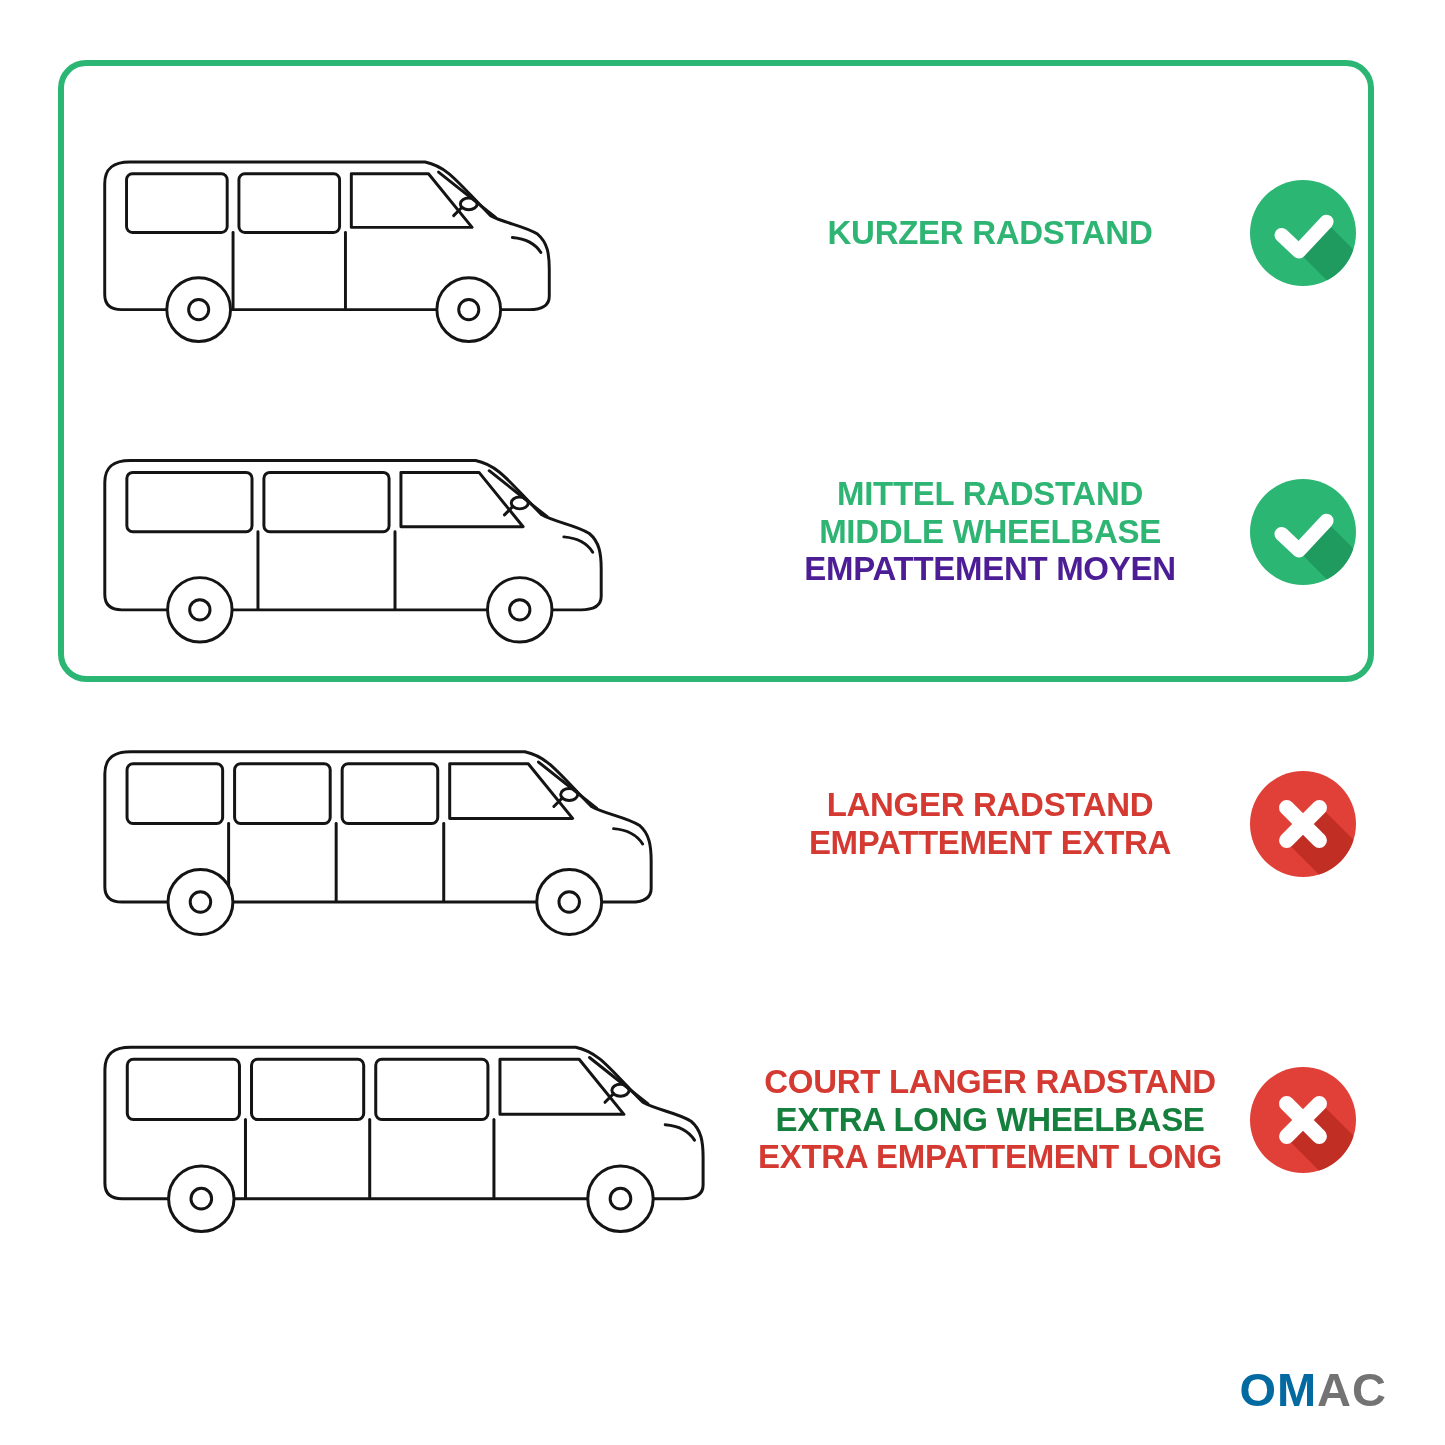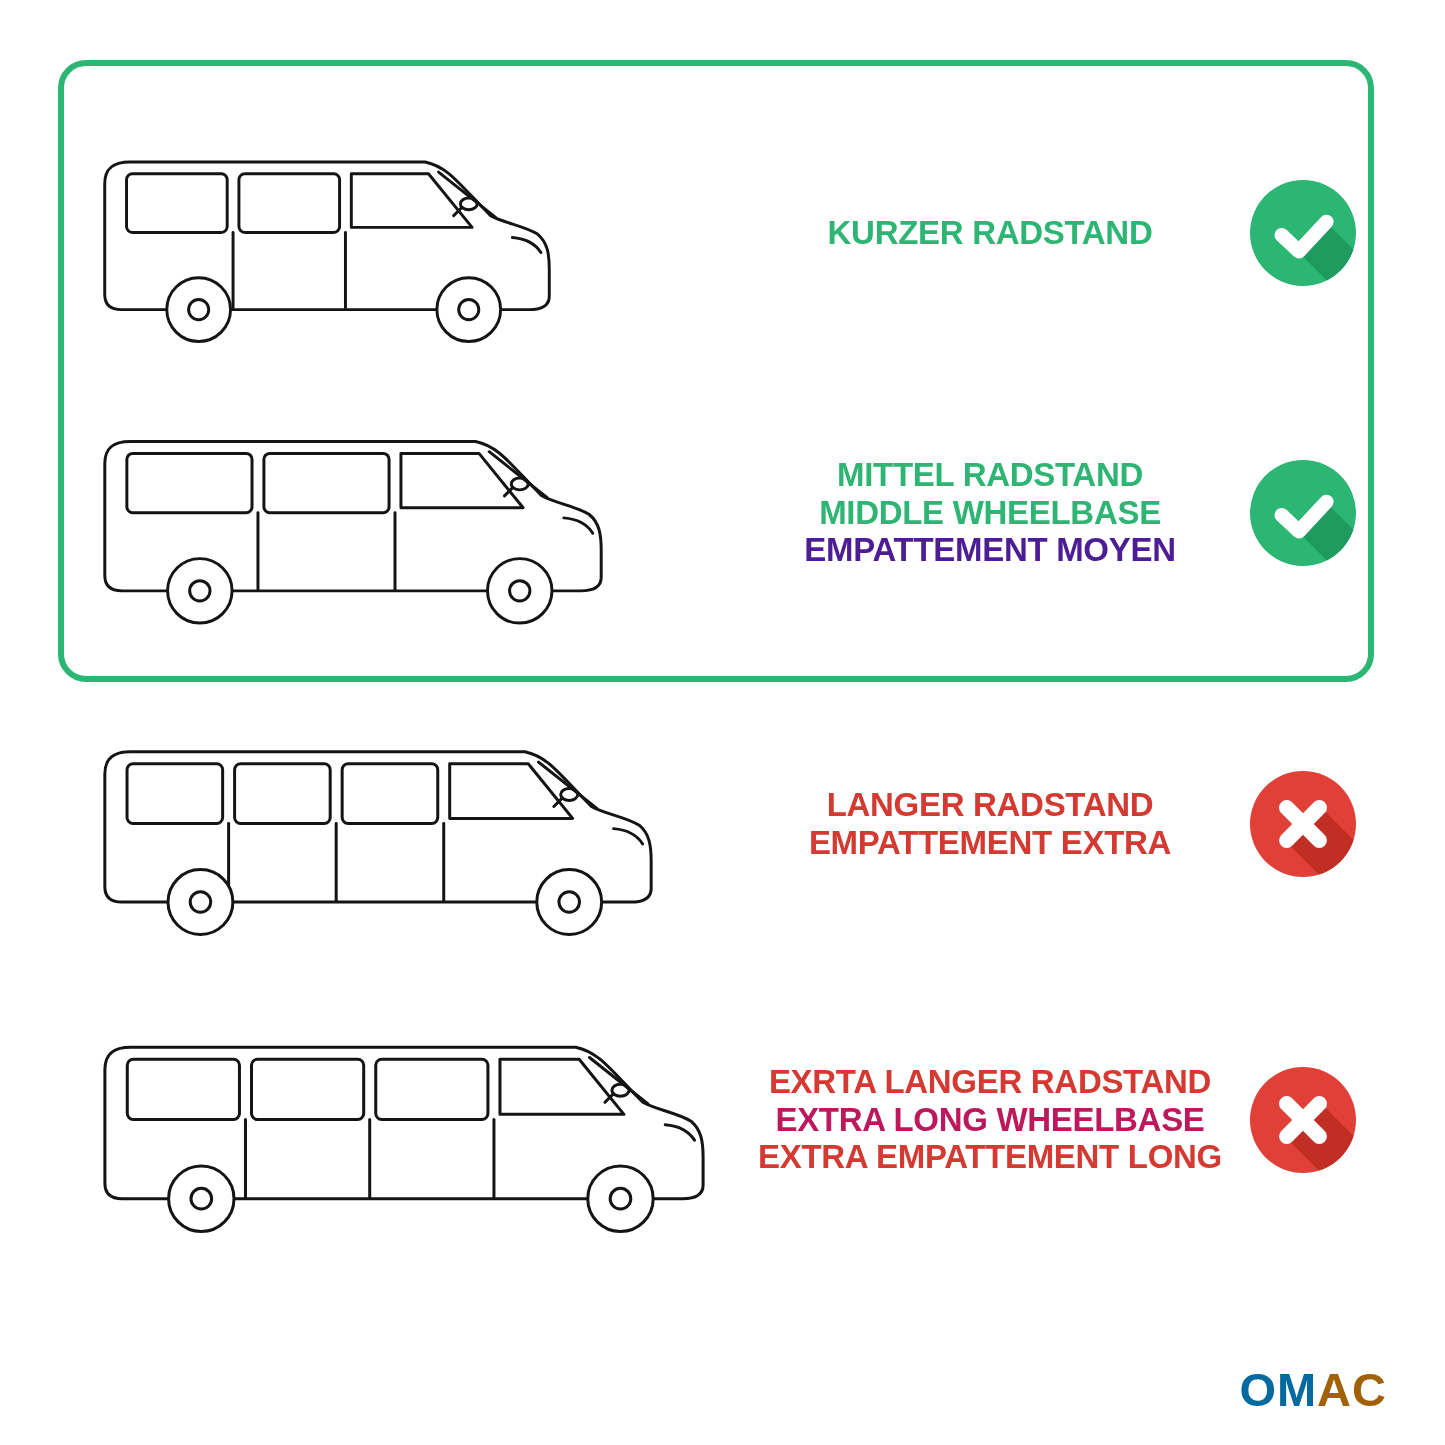"MITTEL RADSTAND" .row-1 { top: 380px -> 399px }
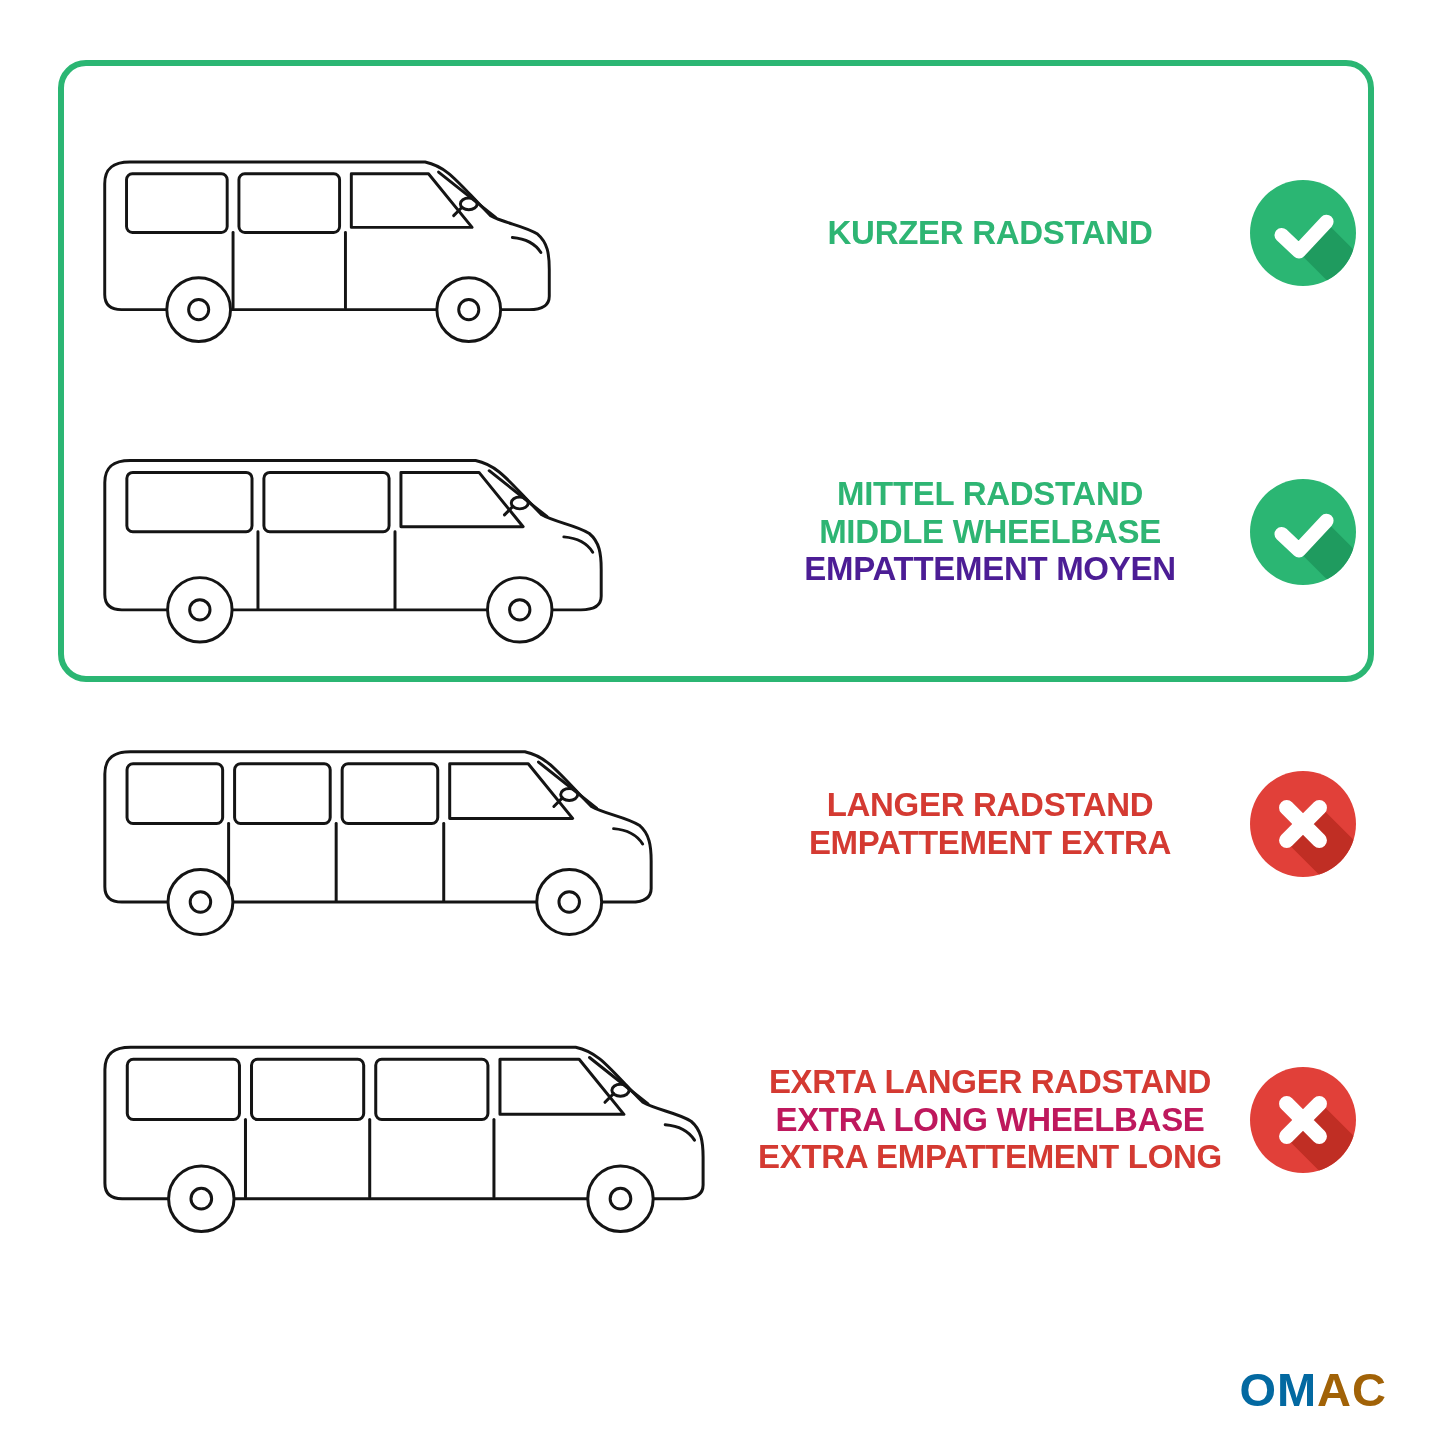"EXRTA LANGER RADSTAND" div.label-line { text: EXRTA -> COURT }
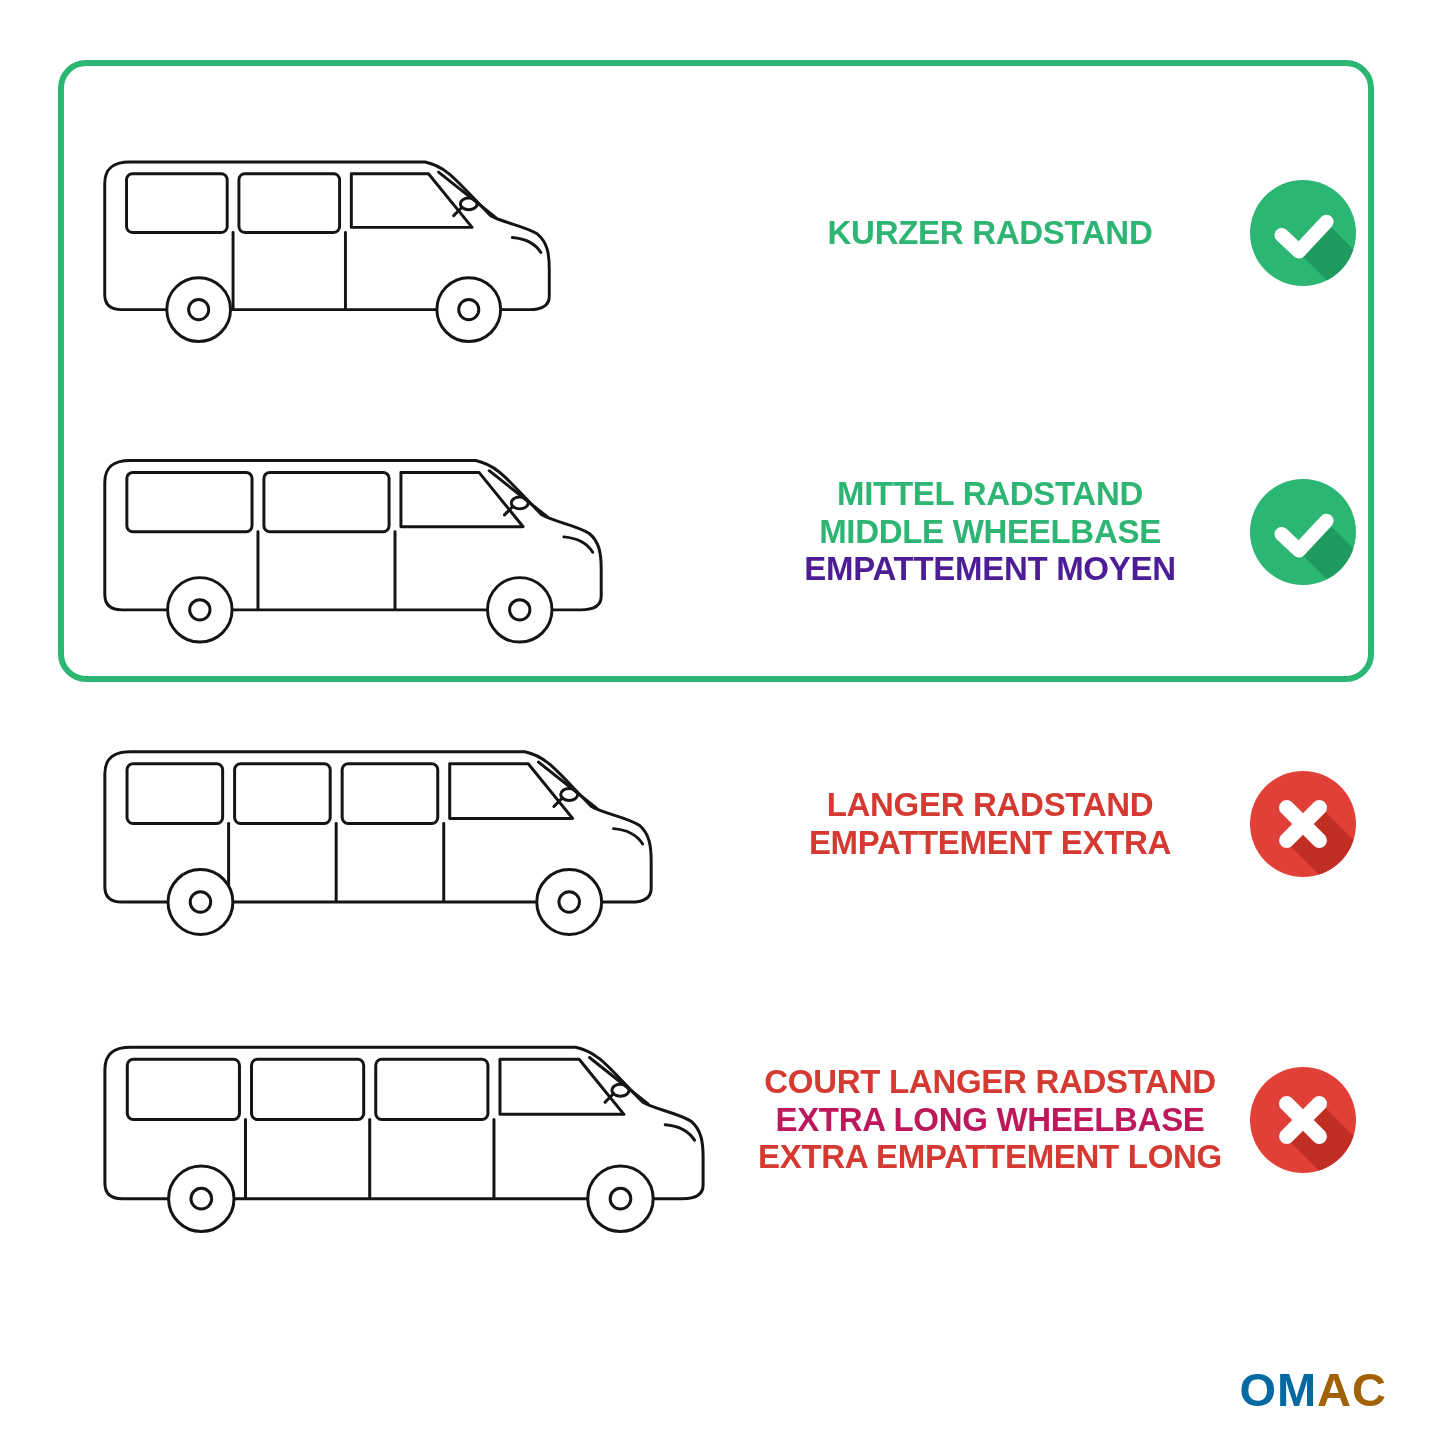"EXTRA LONG WHEELBASE" div.label-line { color: #be185d -> #15803d }
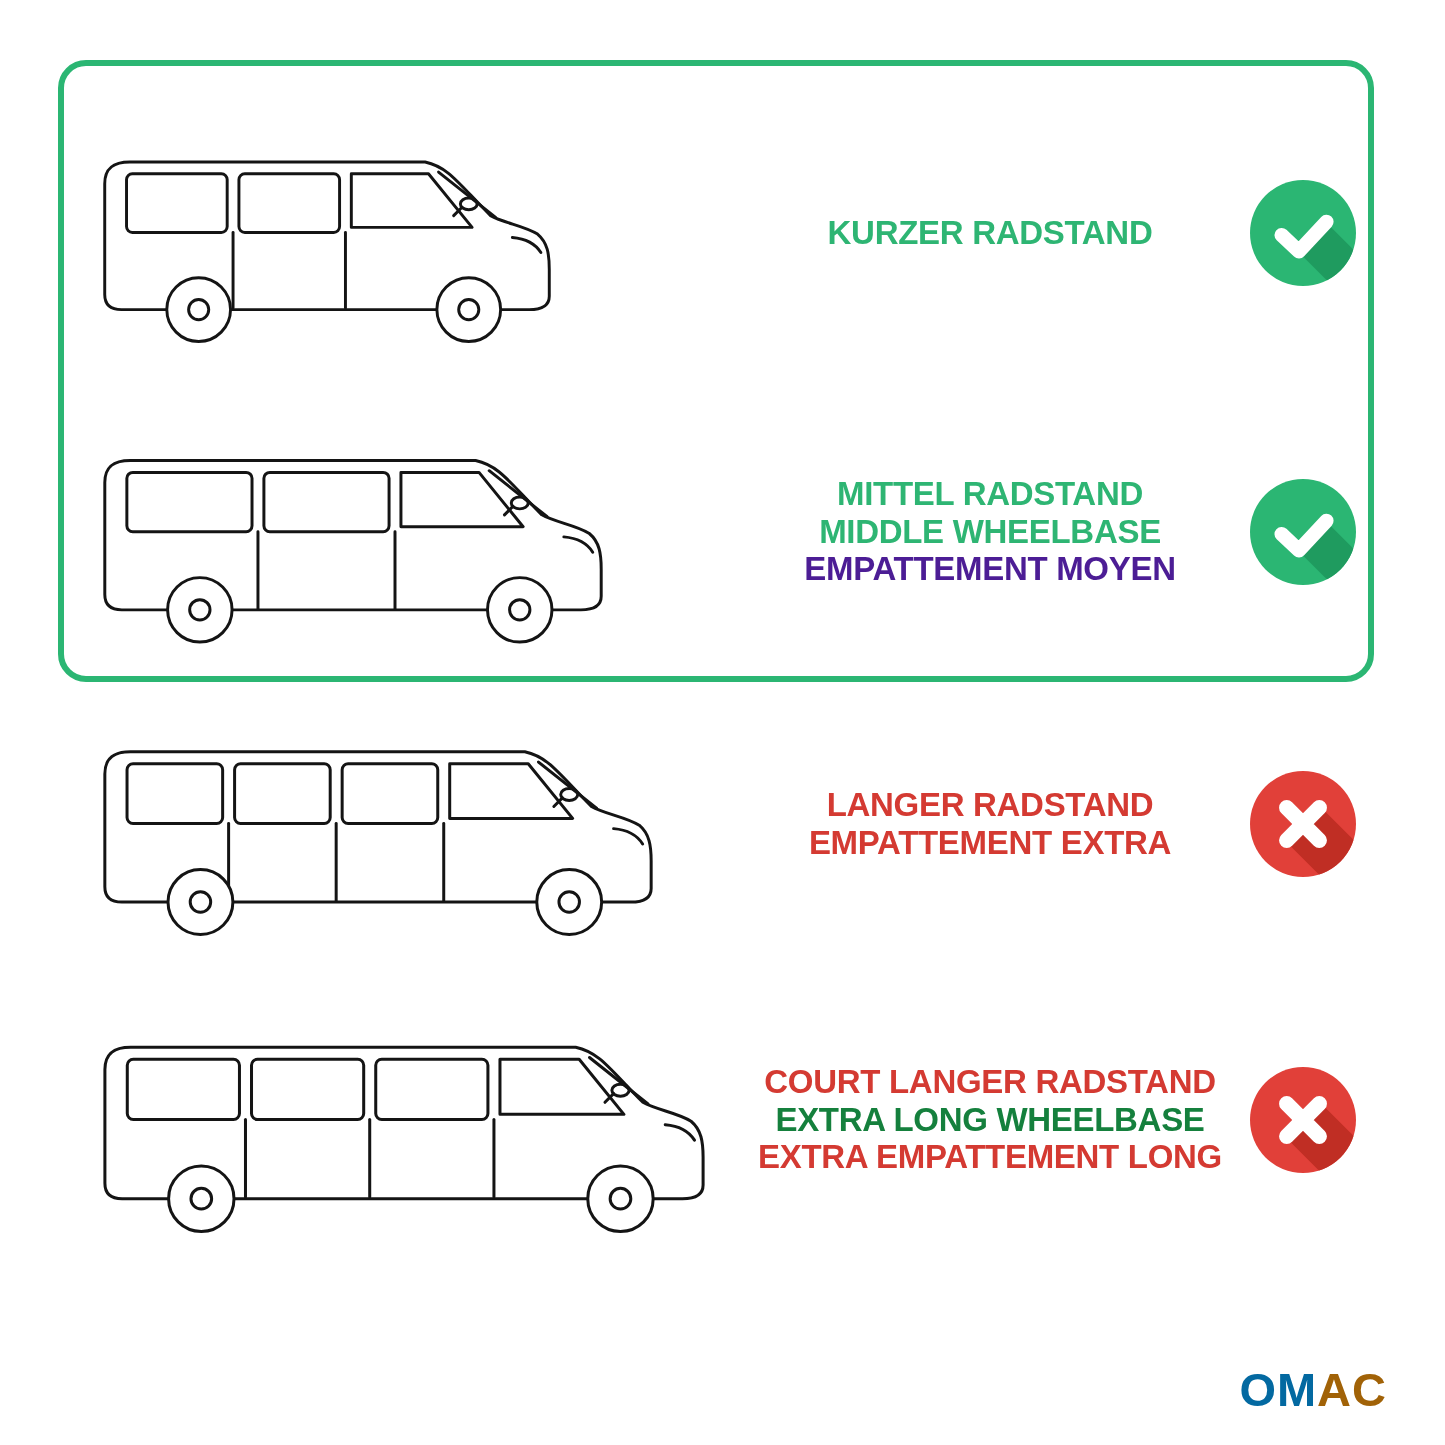"AC" span { color: #a16207 -> #737373 }
